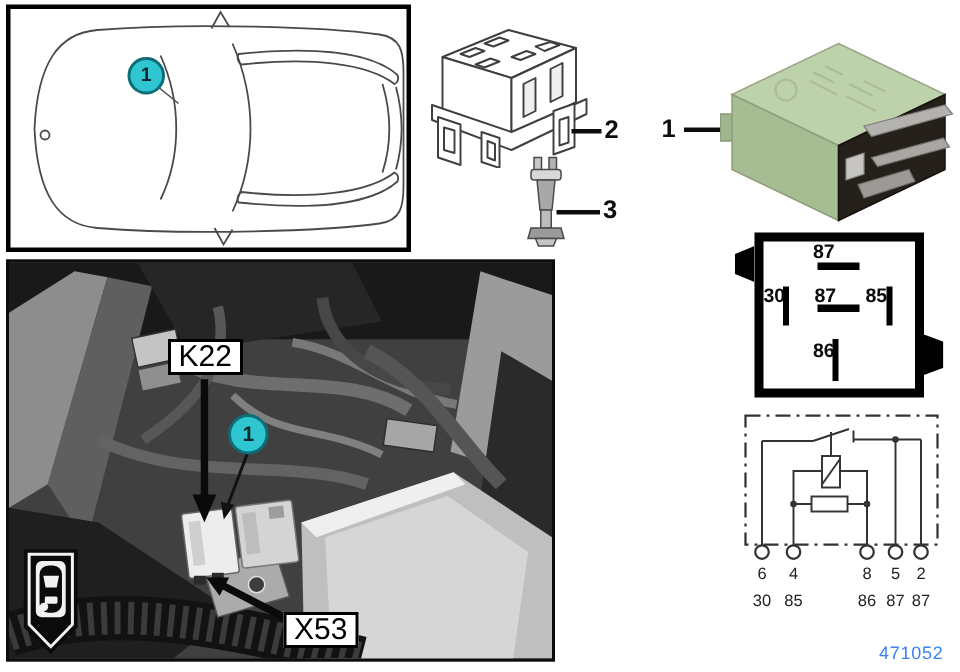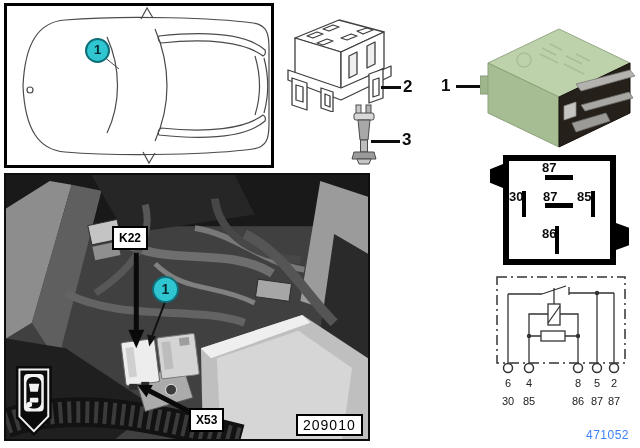"K22" .photo-label { font-size: 12px -> 20px; font-weight: 700 -> 400 }
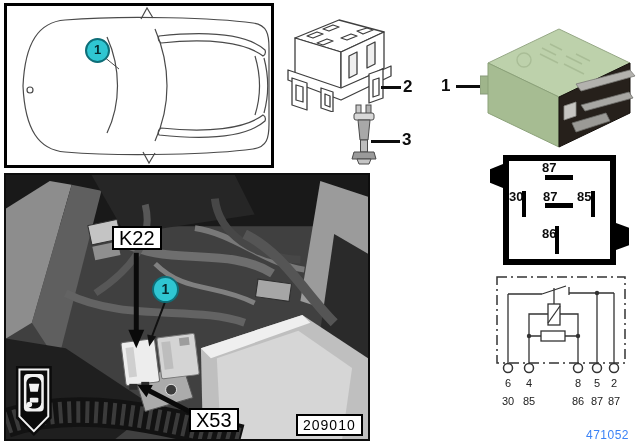"209010" div.photo-label { html: <div>209010</div> -> none }
